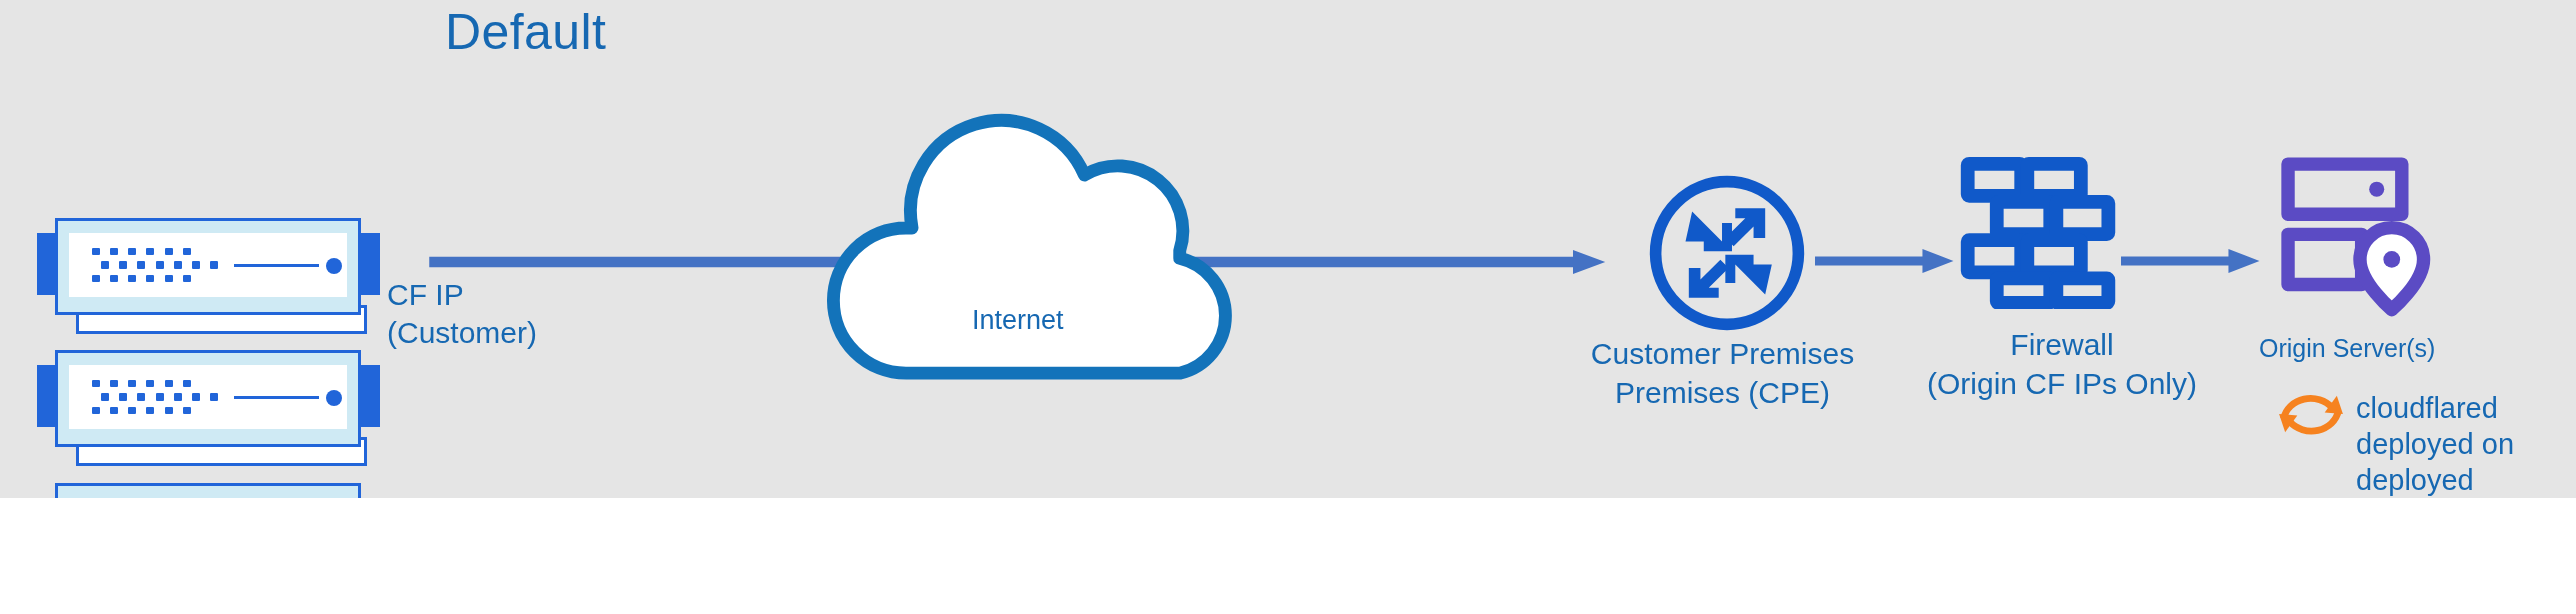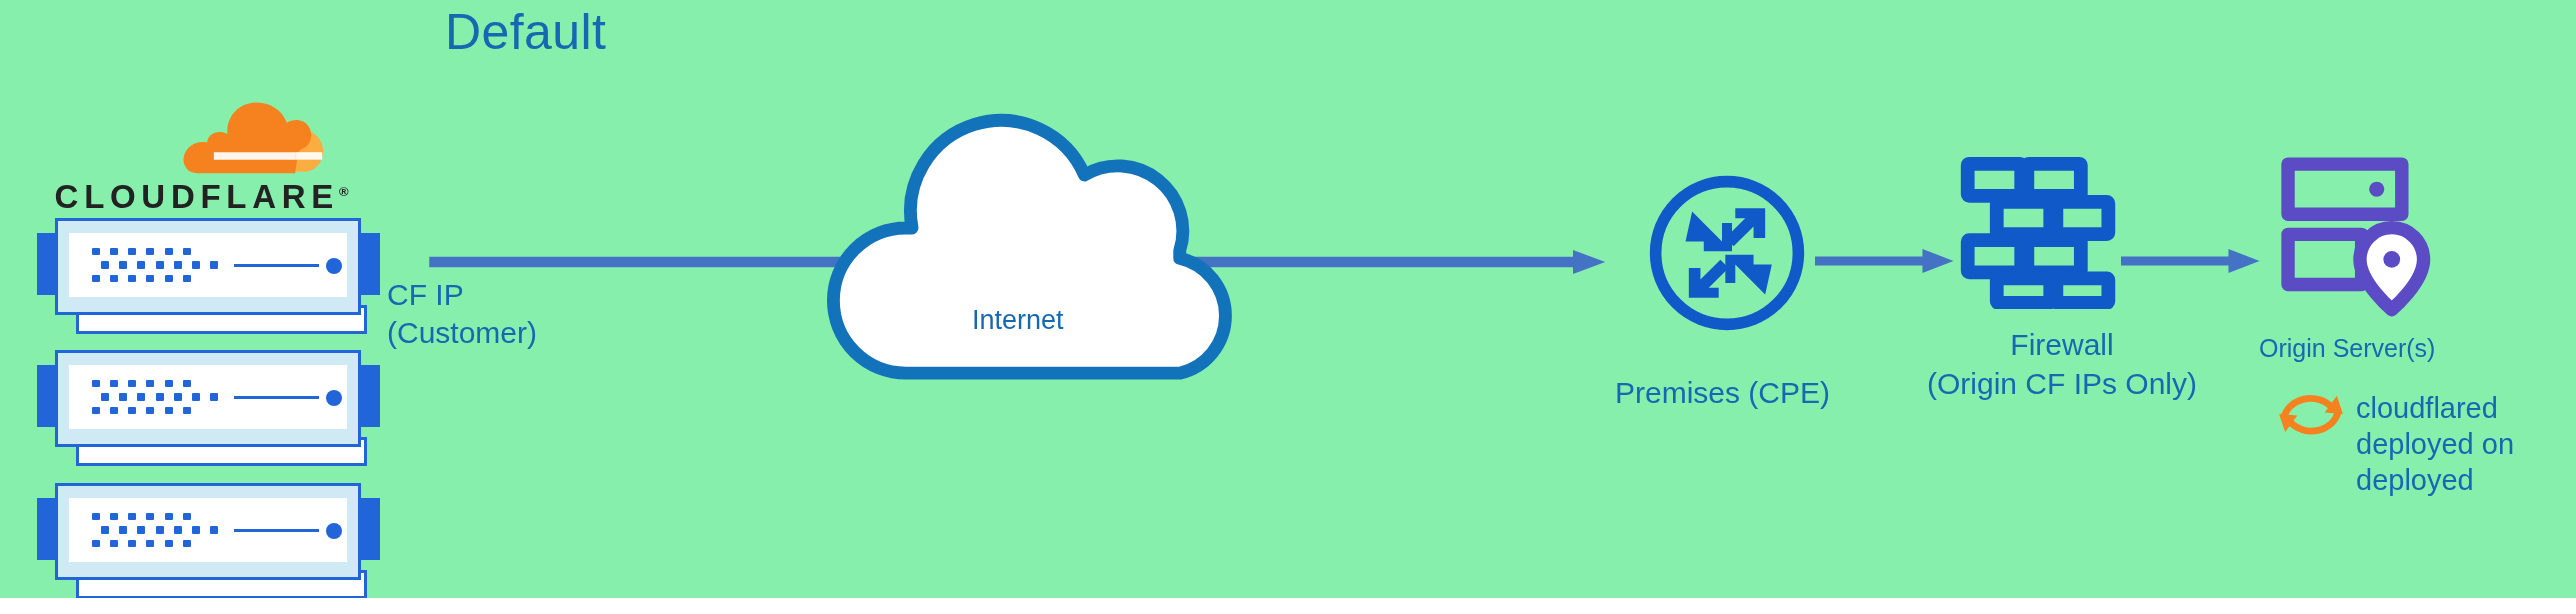"Default" #canvas { background: #86efac -> #e5e5e5; height: 598px -> 498px }
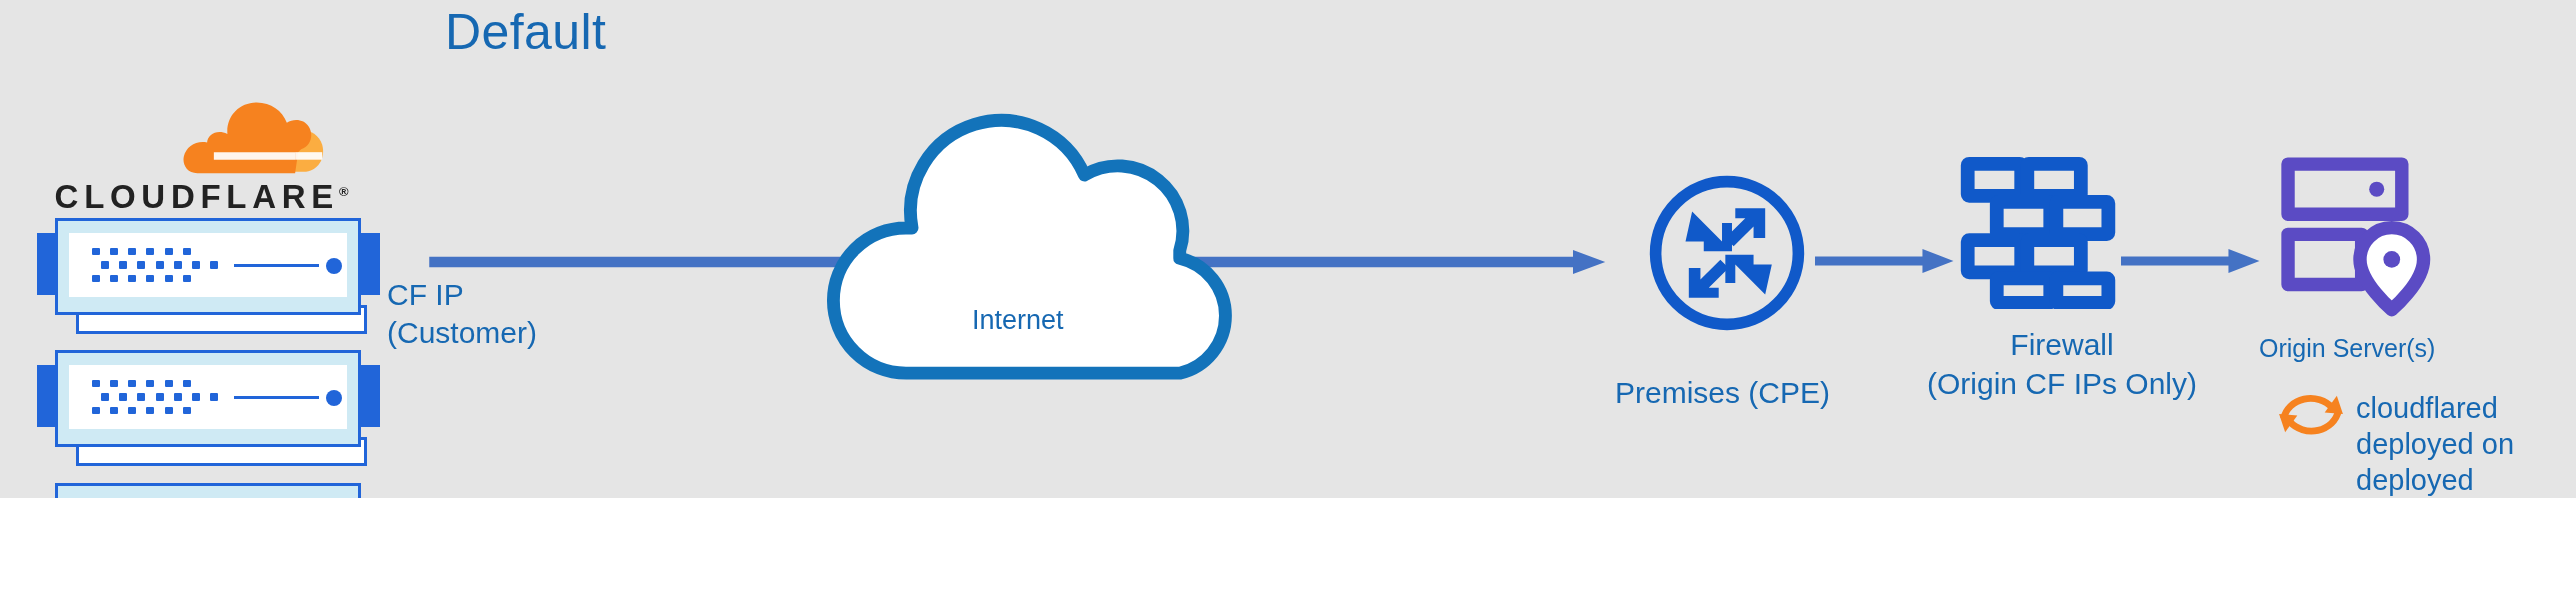"CLOUDFLARE®" div.abs { html: <div> <div> <svg> <path></path> <path></path> <path></path> <path></path> </svg> </div> <div><span>CLOUDFLARE</span><span>®</span></div> </div> -> none }
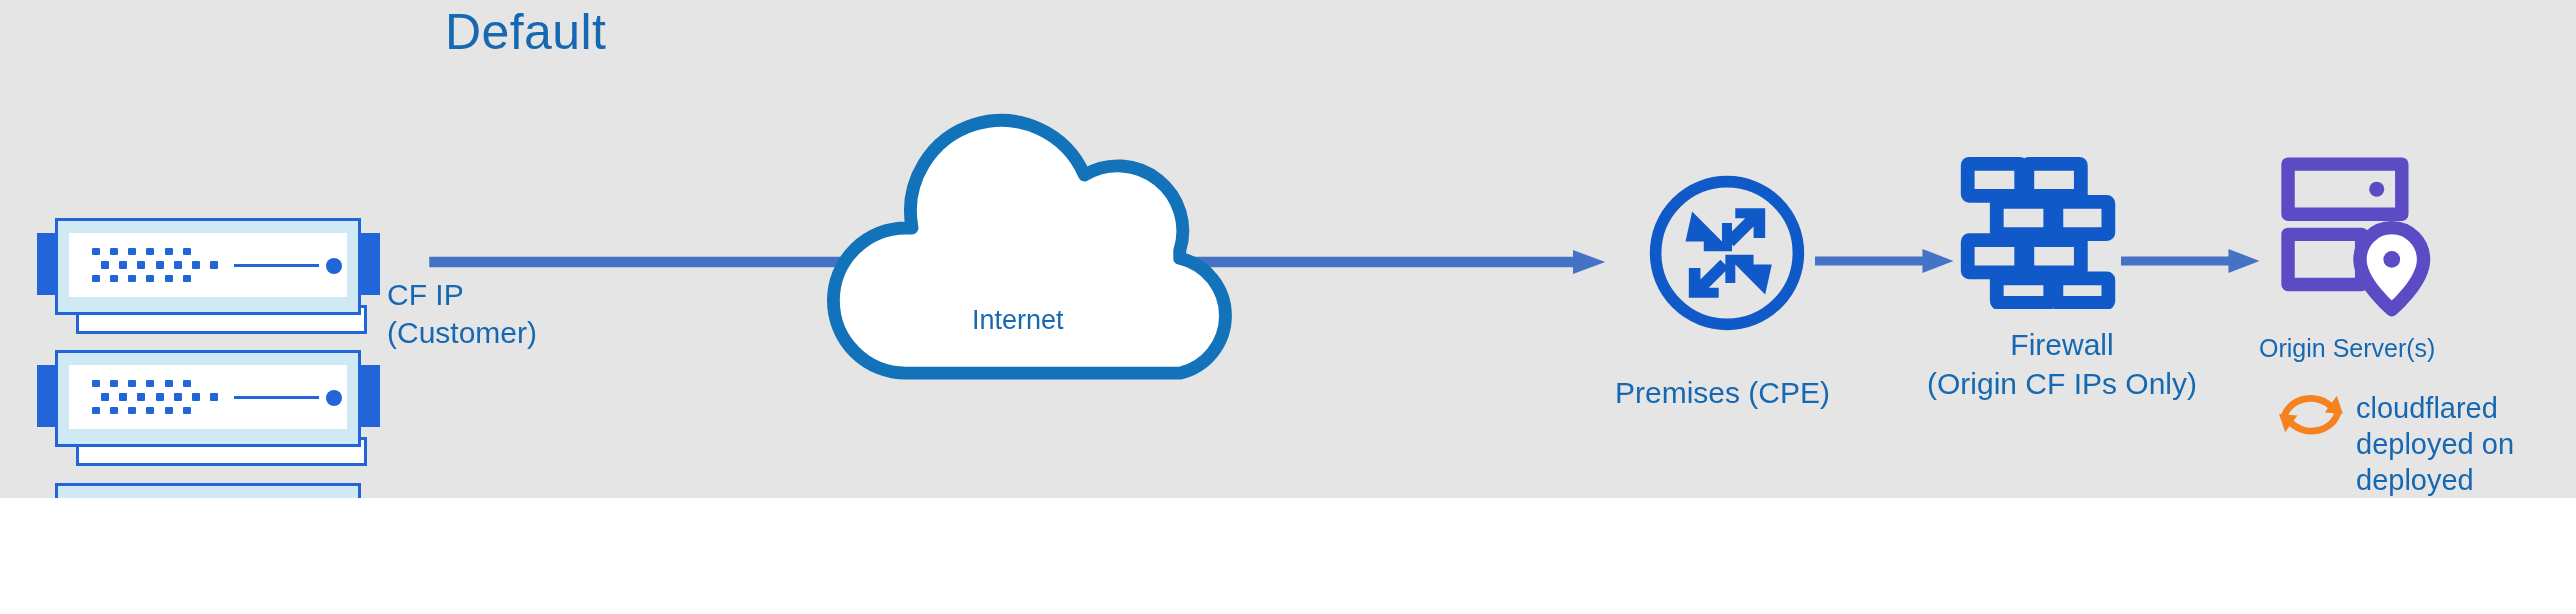"Customer Premises" span { html: none -> <span>Customer Premises</span> }
